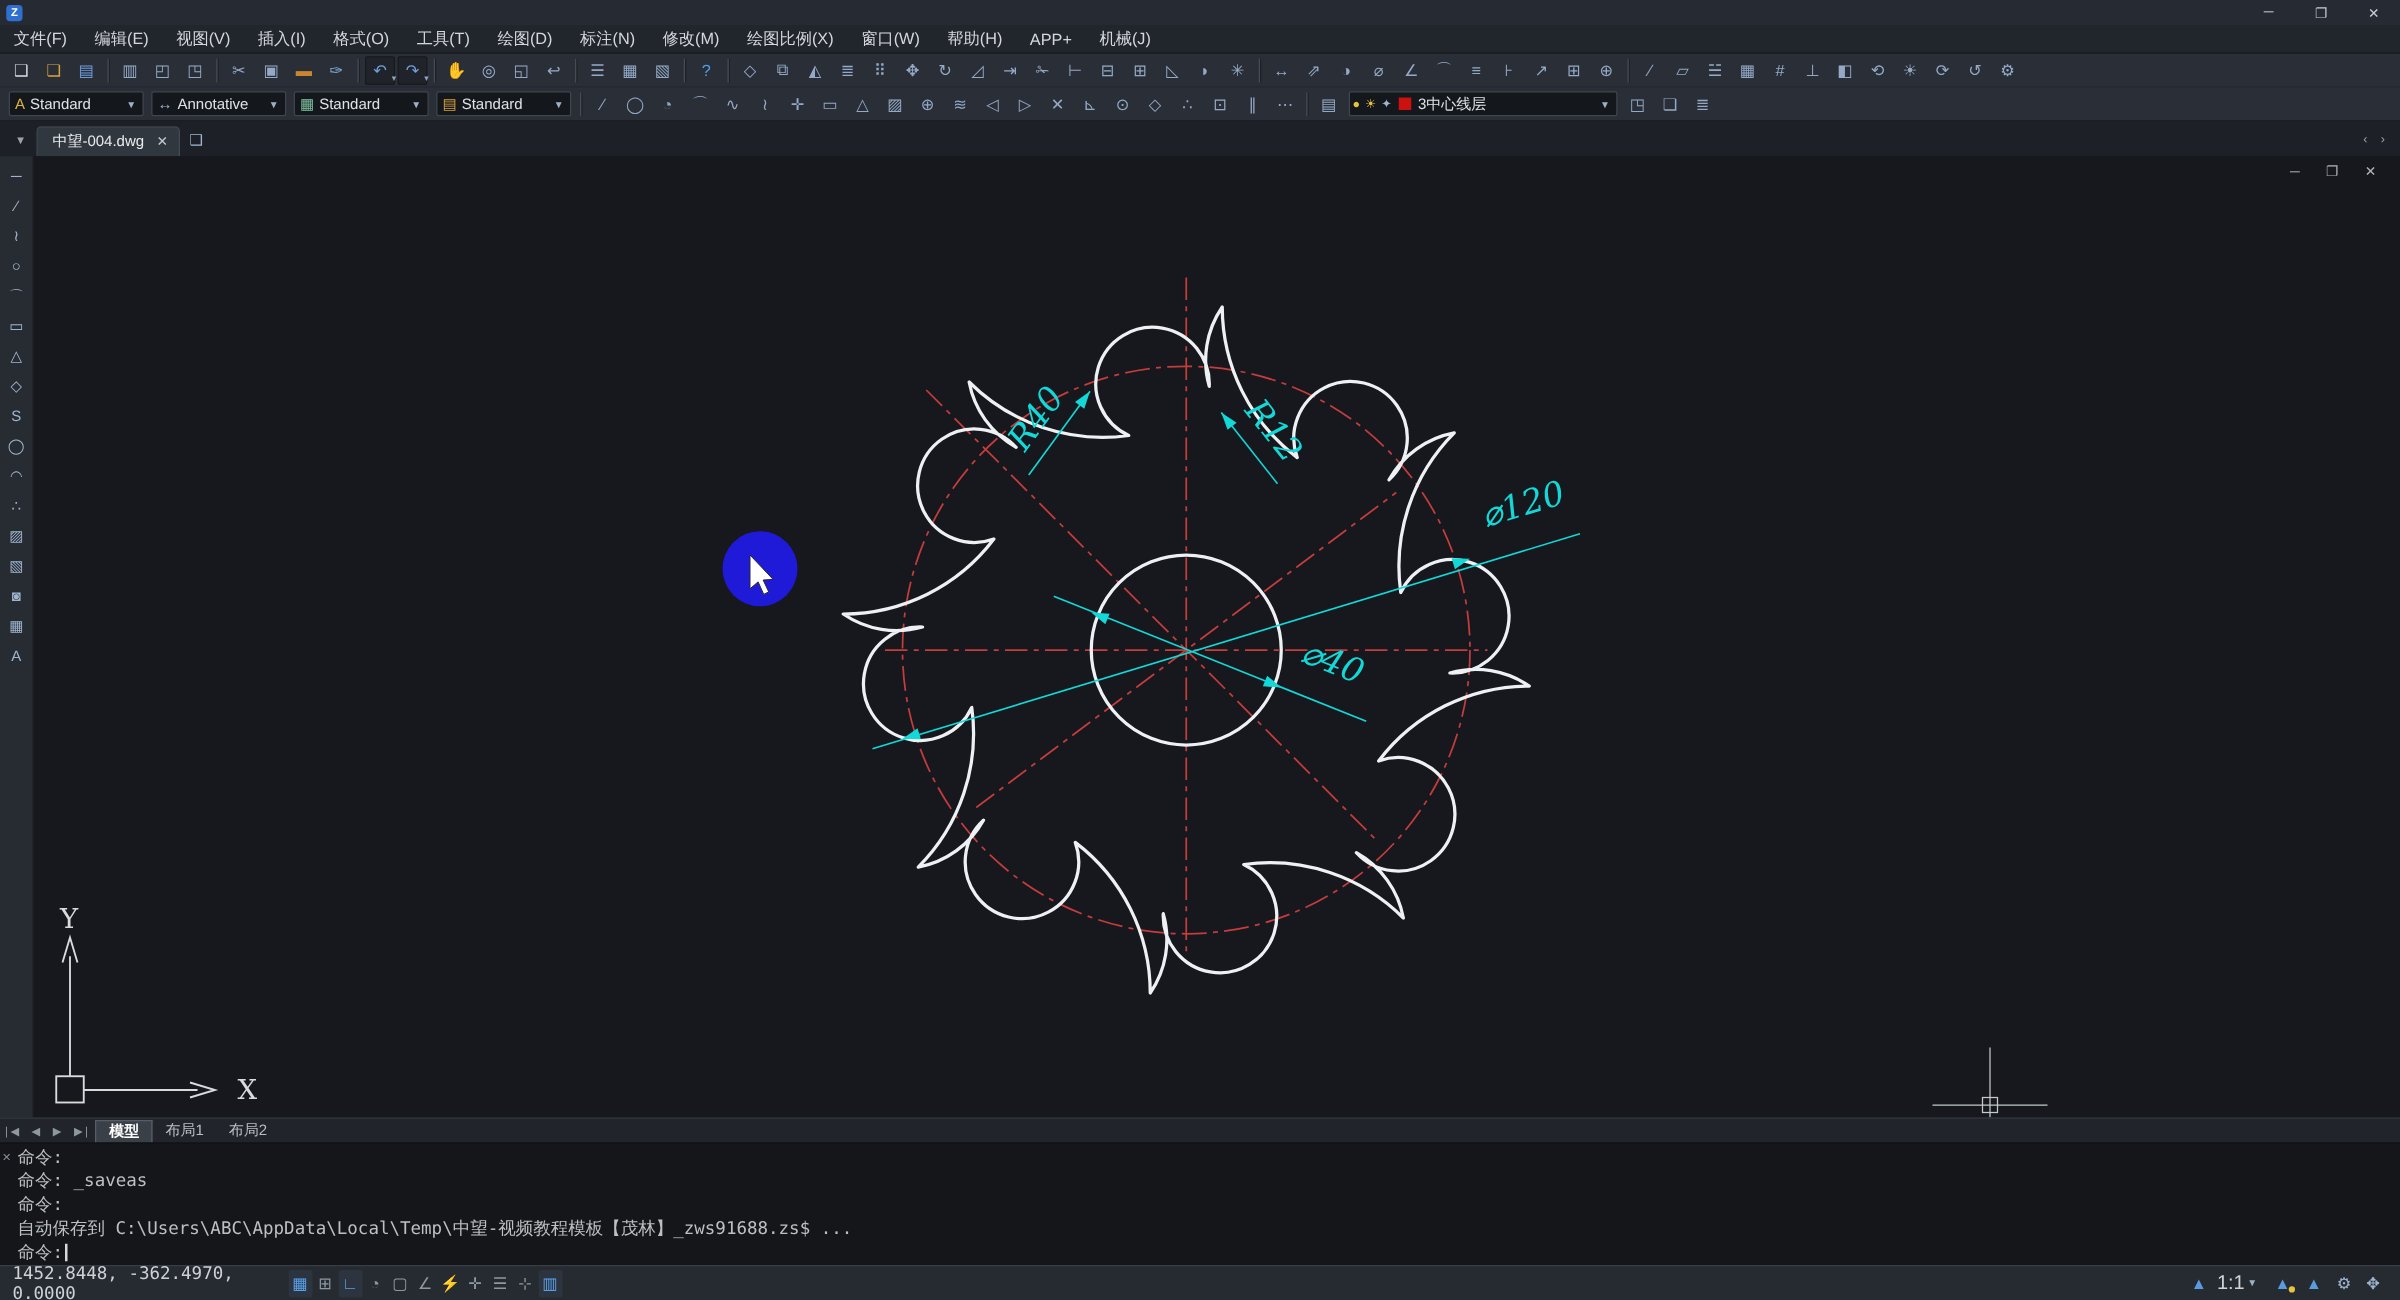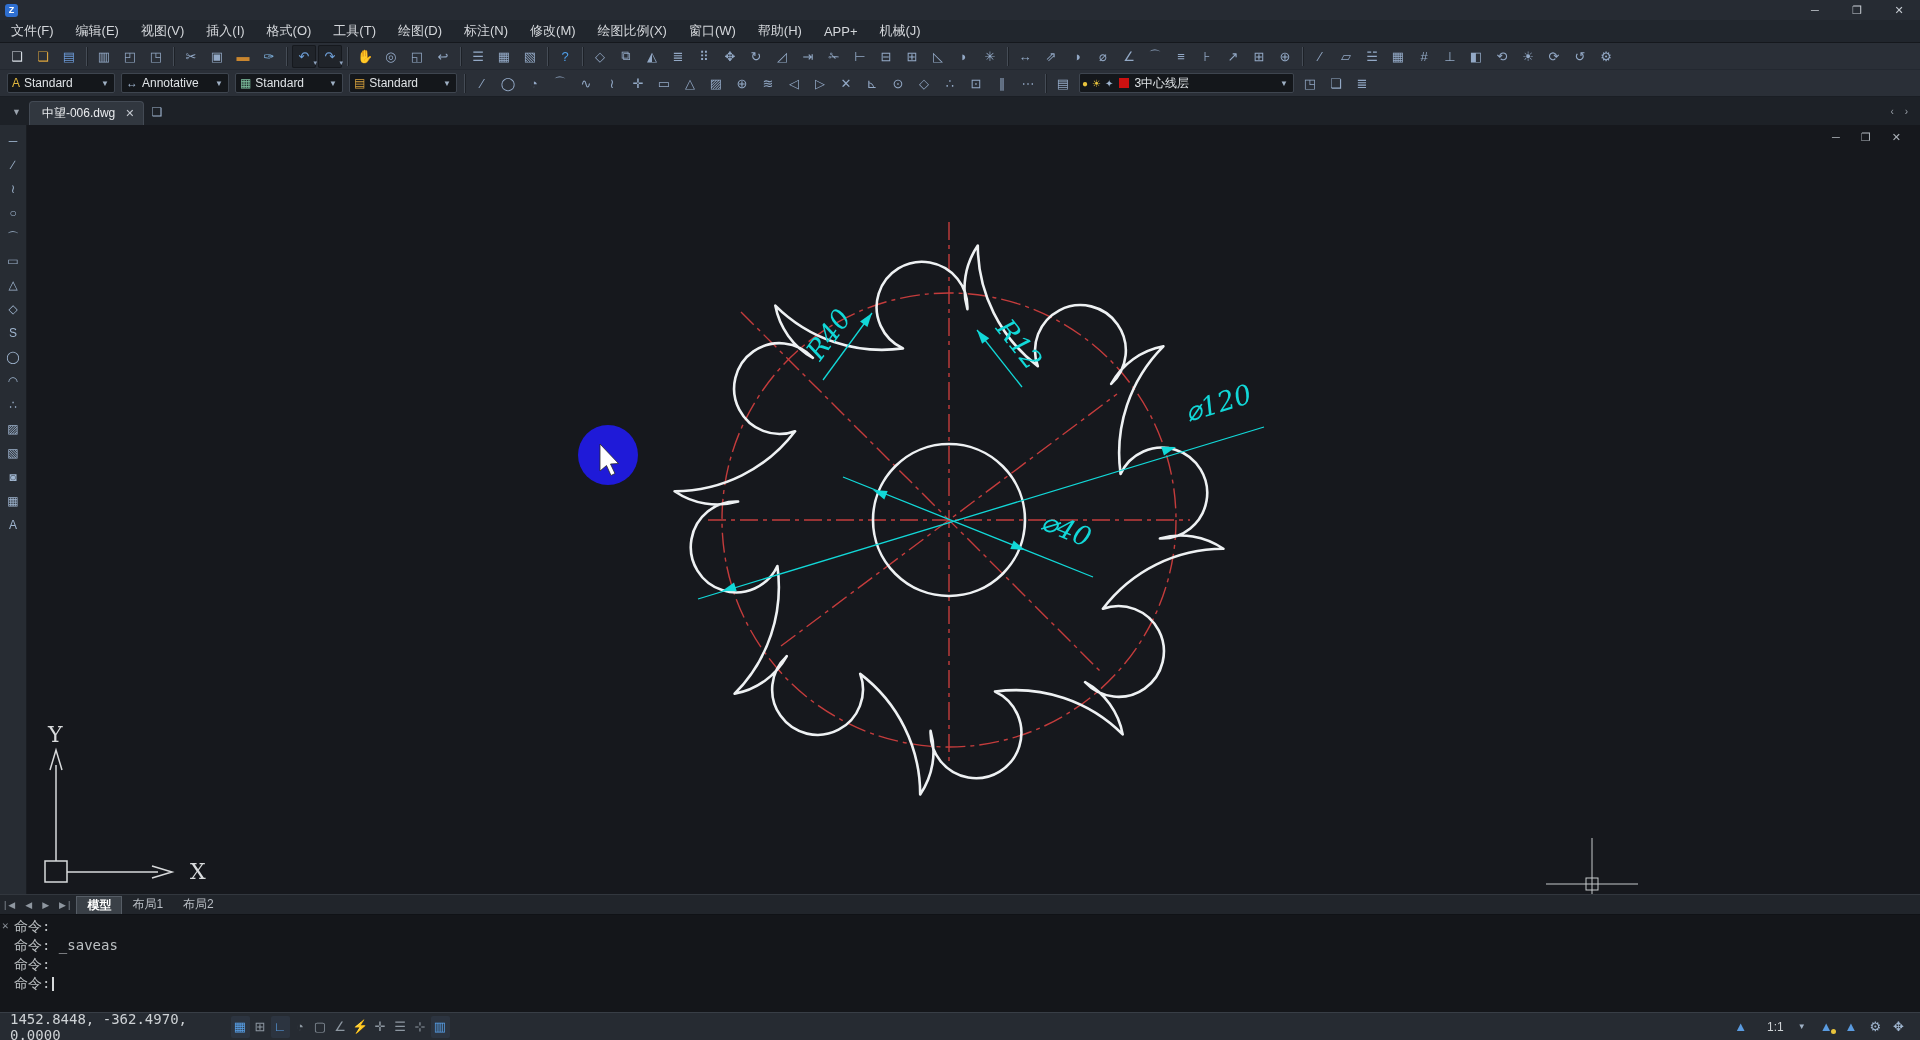"中望-006.dwg" span { text: -006.dwg -> -004.dwg }
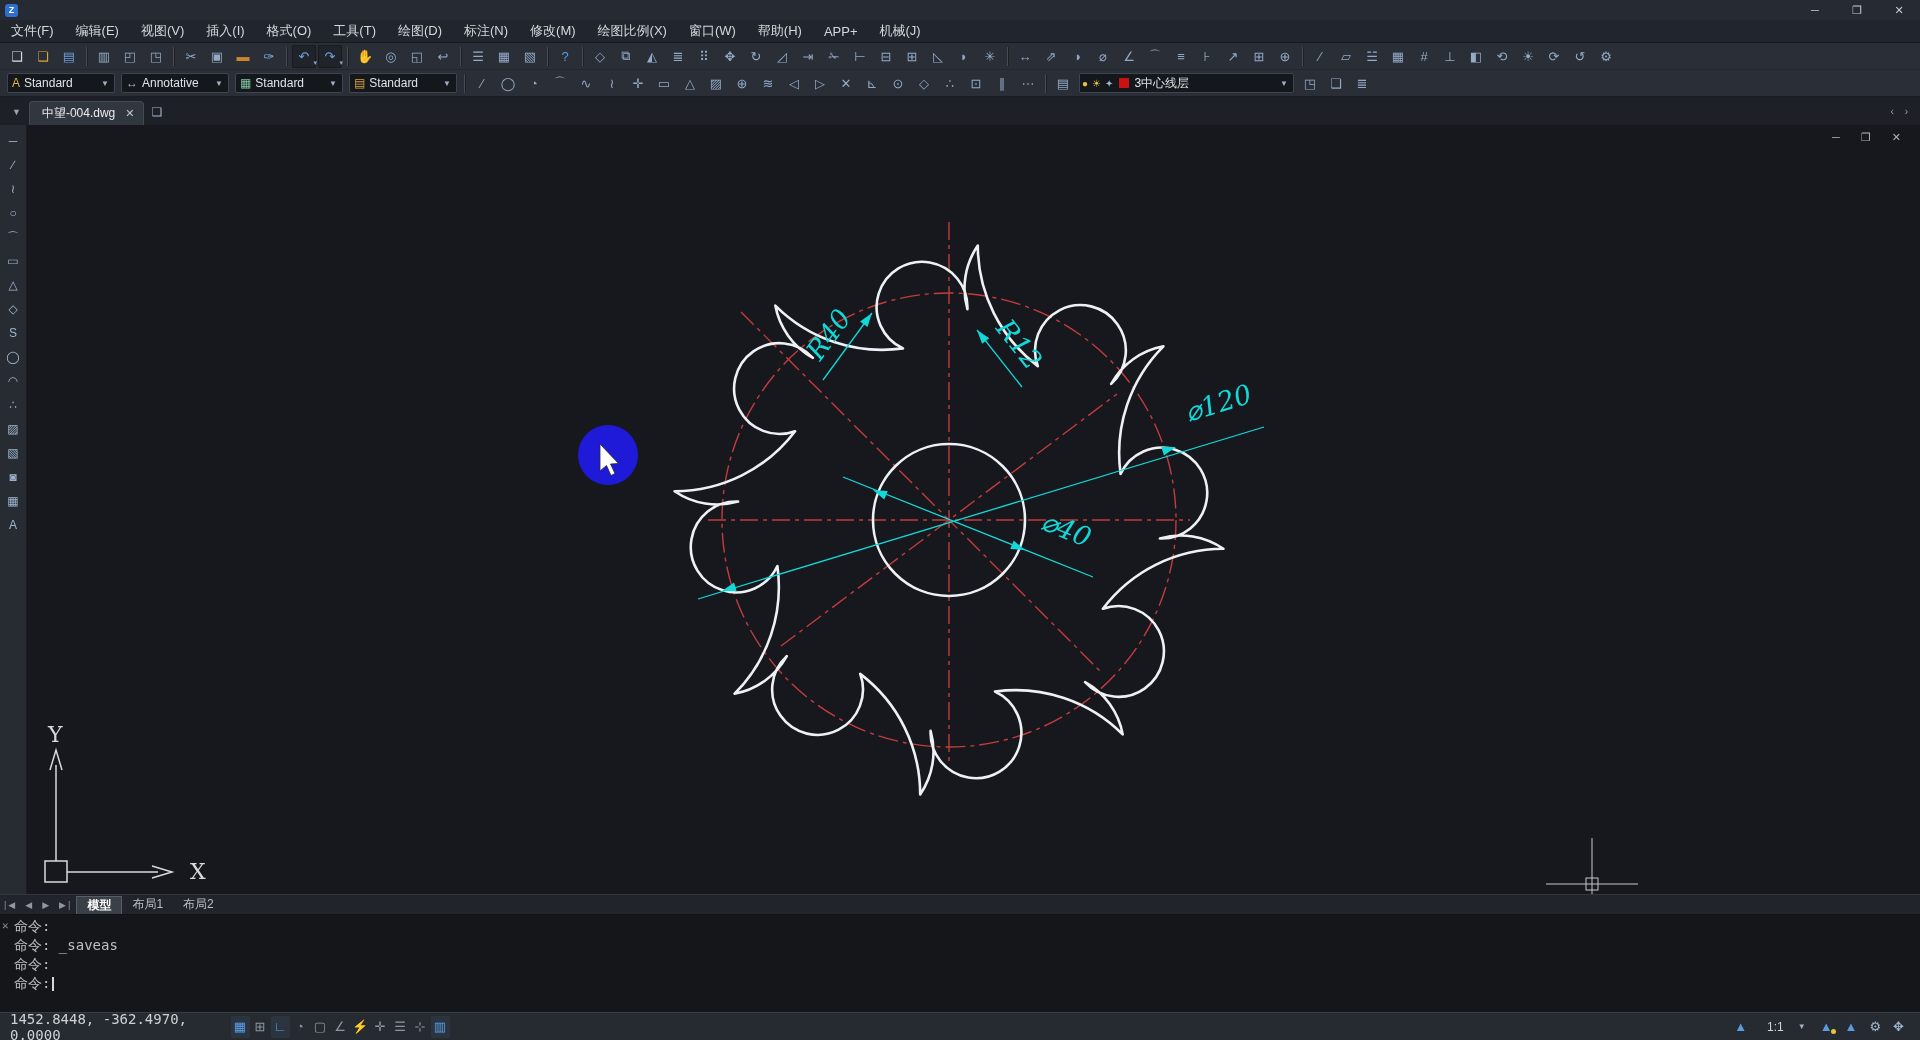"自动保存到" div.cmd-line { html: none -> <div>自动保存到 C:\Users\ABC\AppData\Local\Temp\中望-视频教程模板【茂林】_zws91688.zs$ ...</div> }
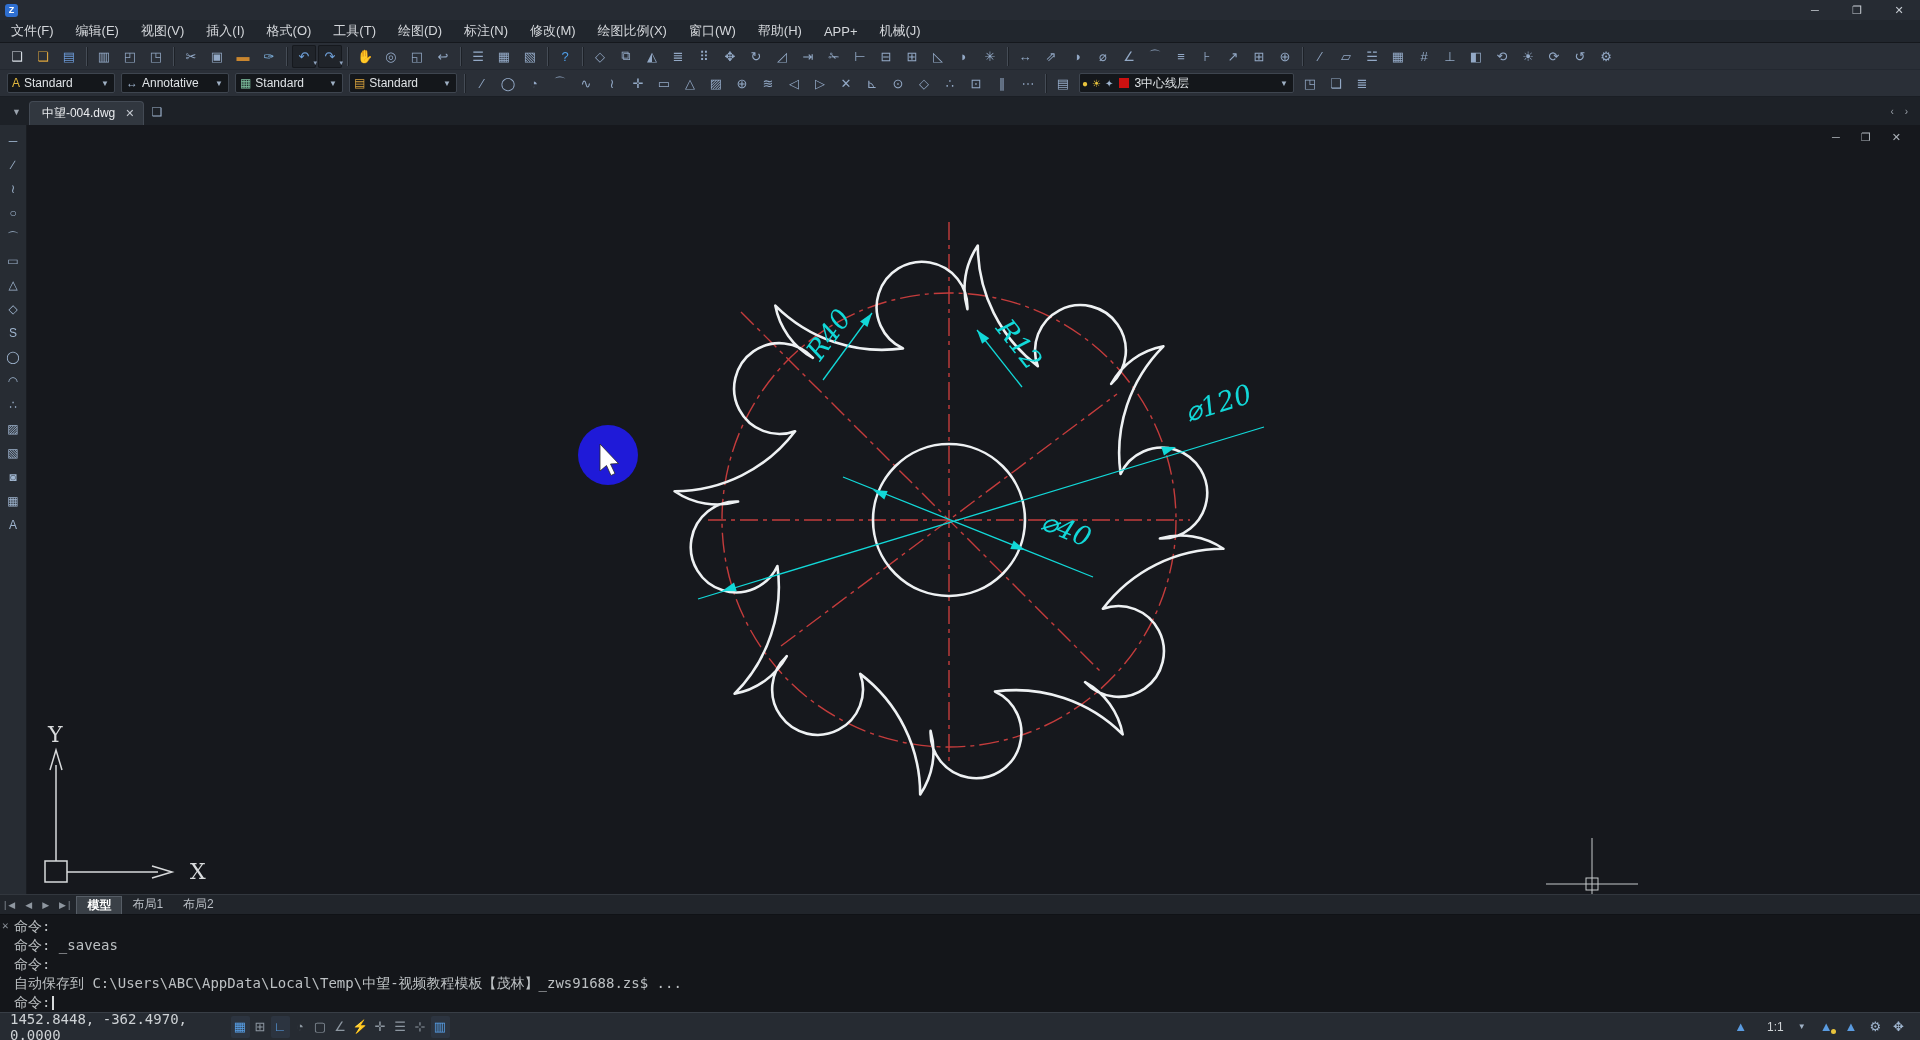"1:1" .scale-txt { font-size: 12px -> 16px; margin: 0 14px -> 0 2px }
